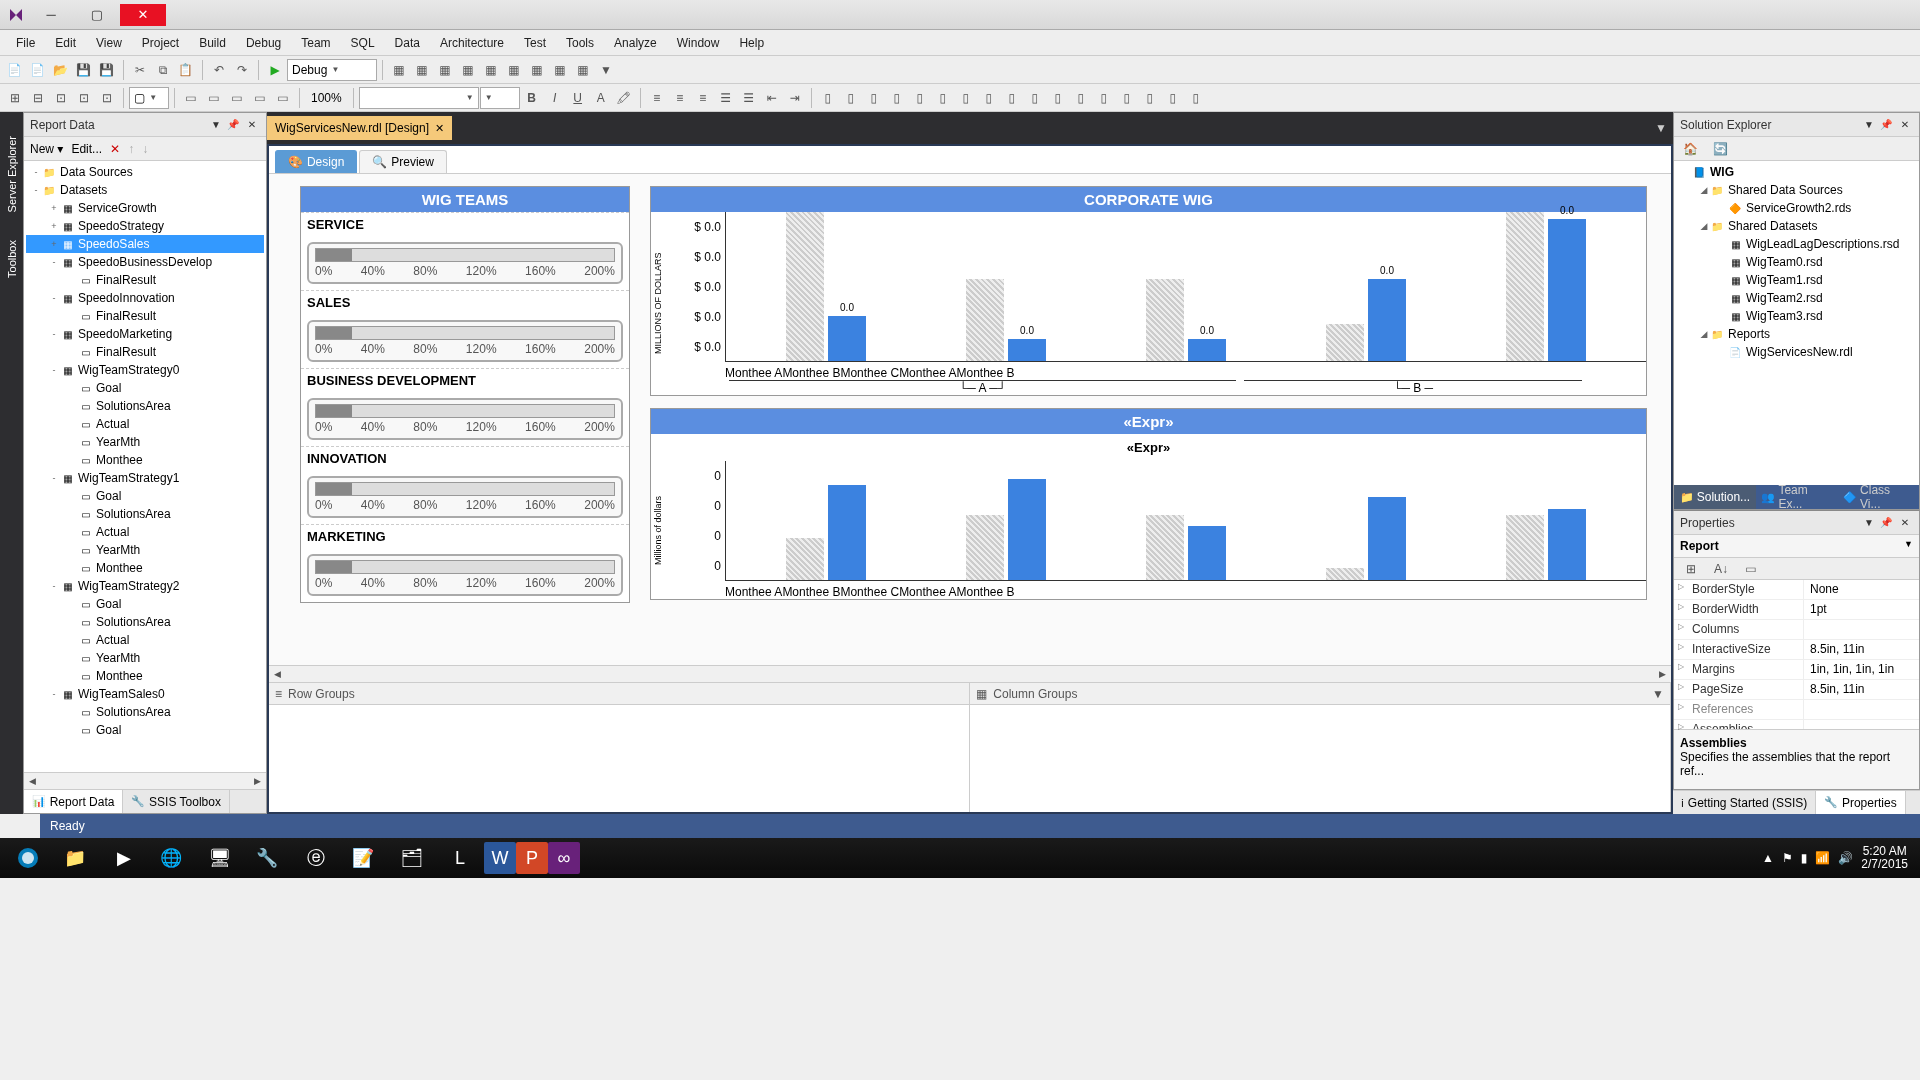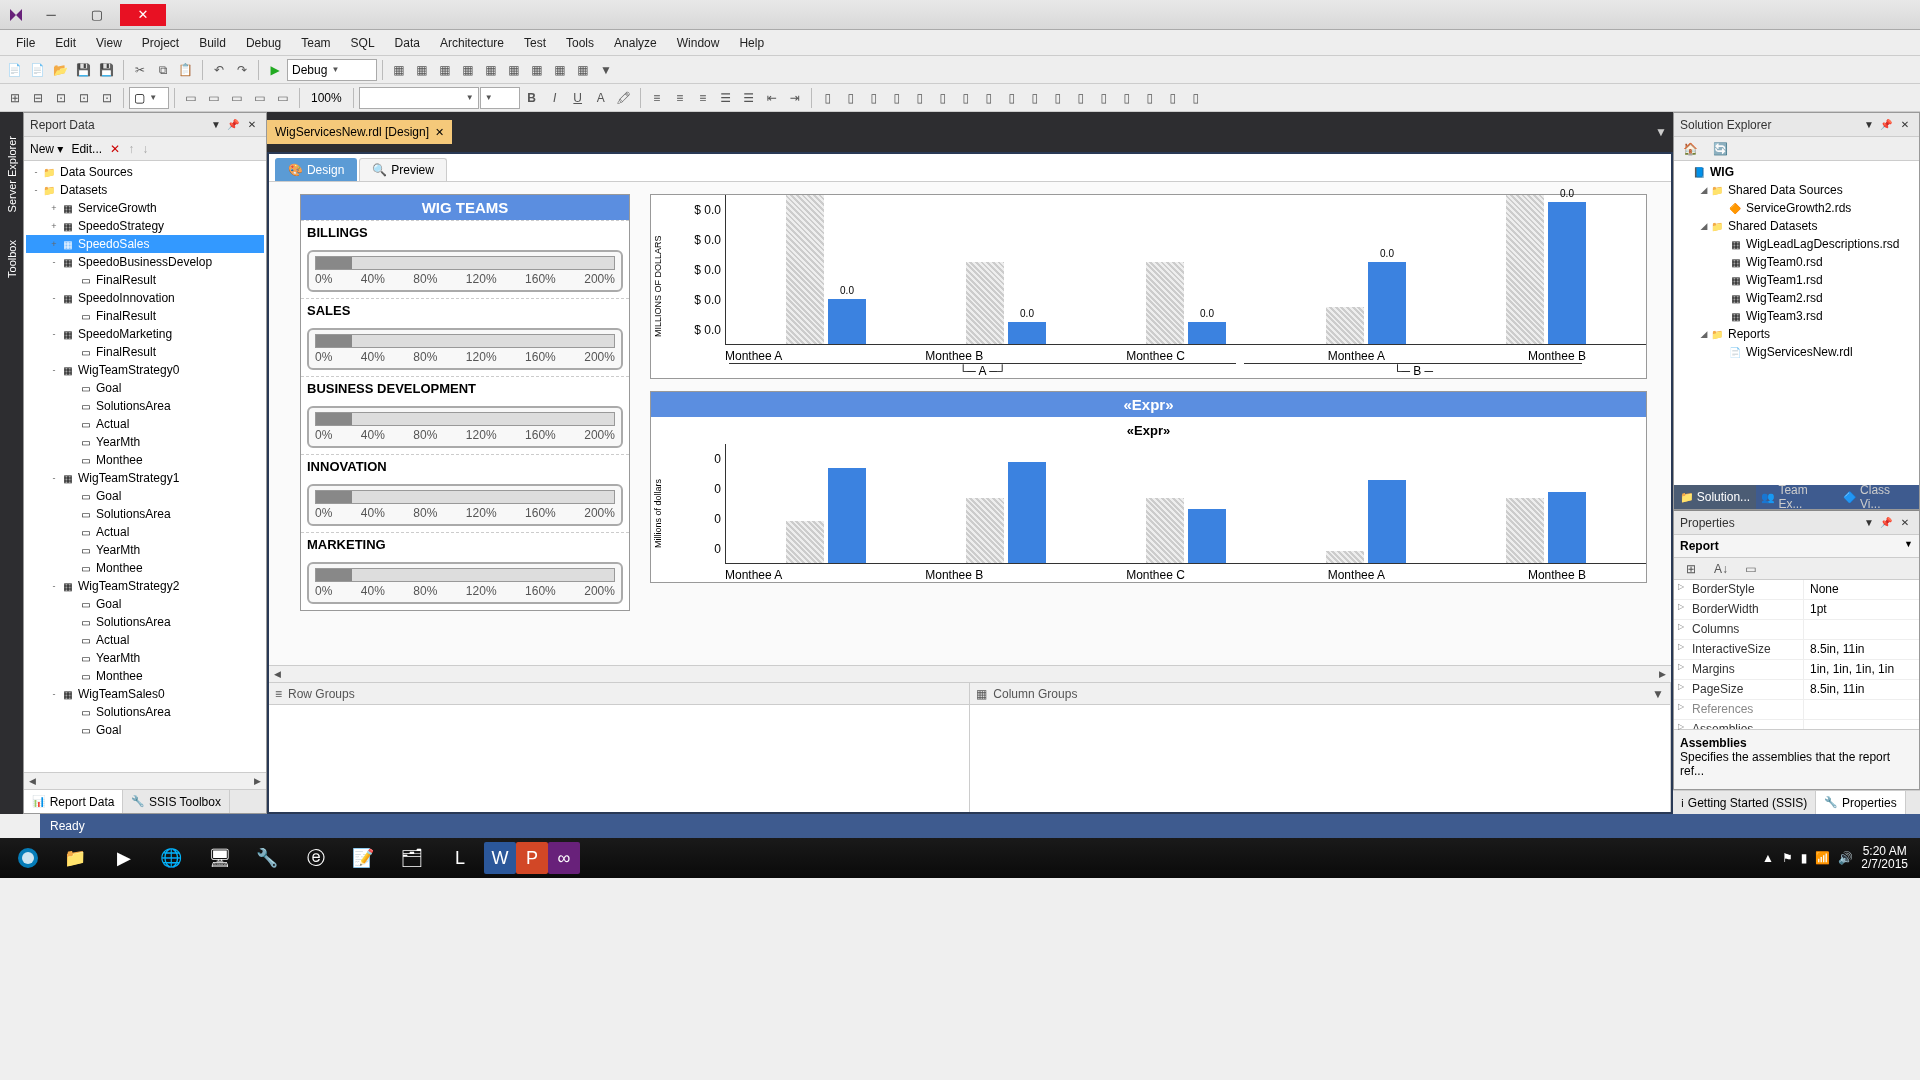"WigServicesNew.rdl [Design]" .doctab-bar { height: 40px -> 32px }
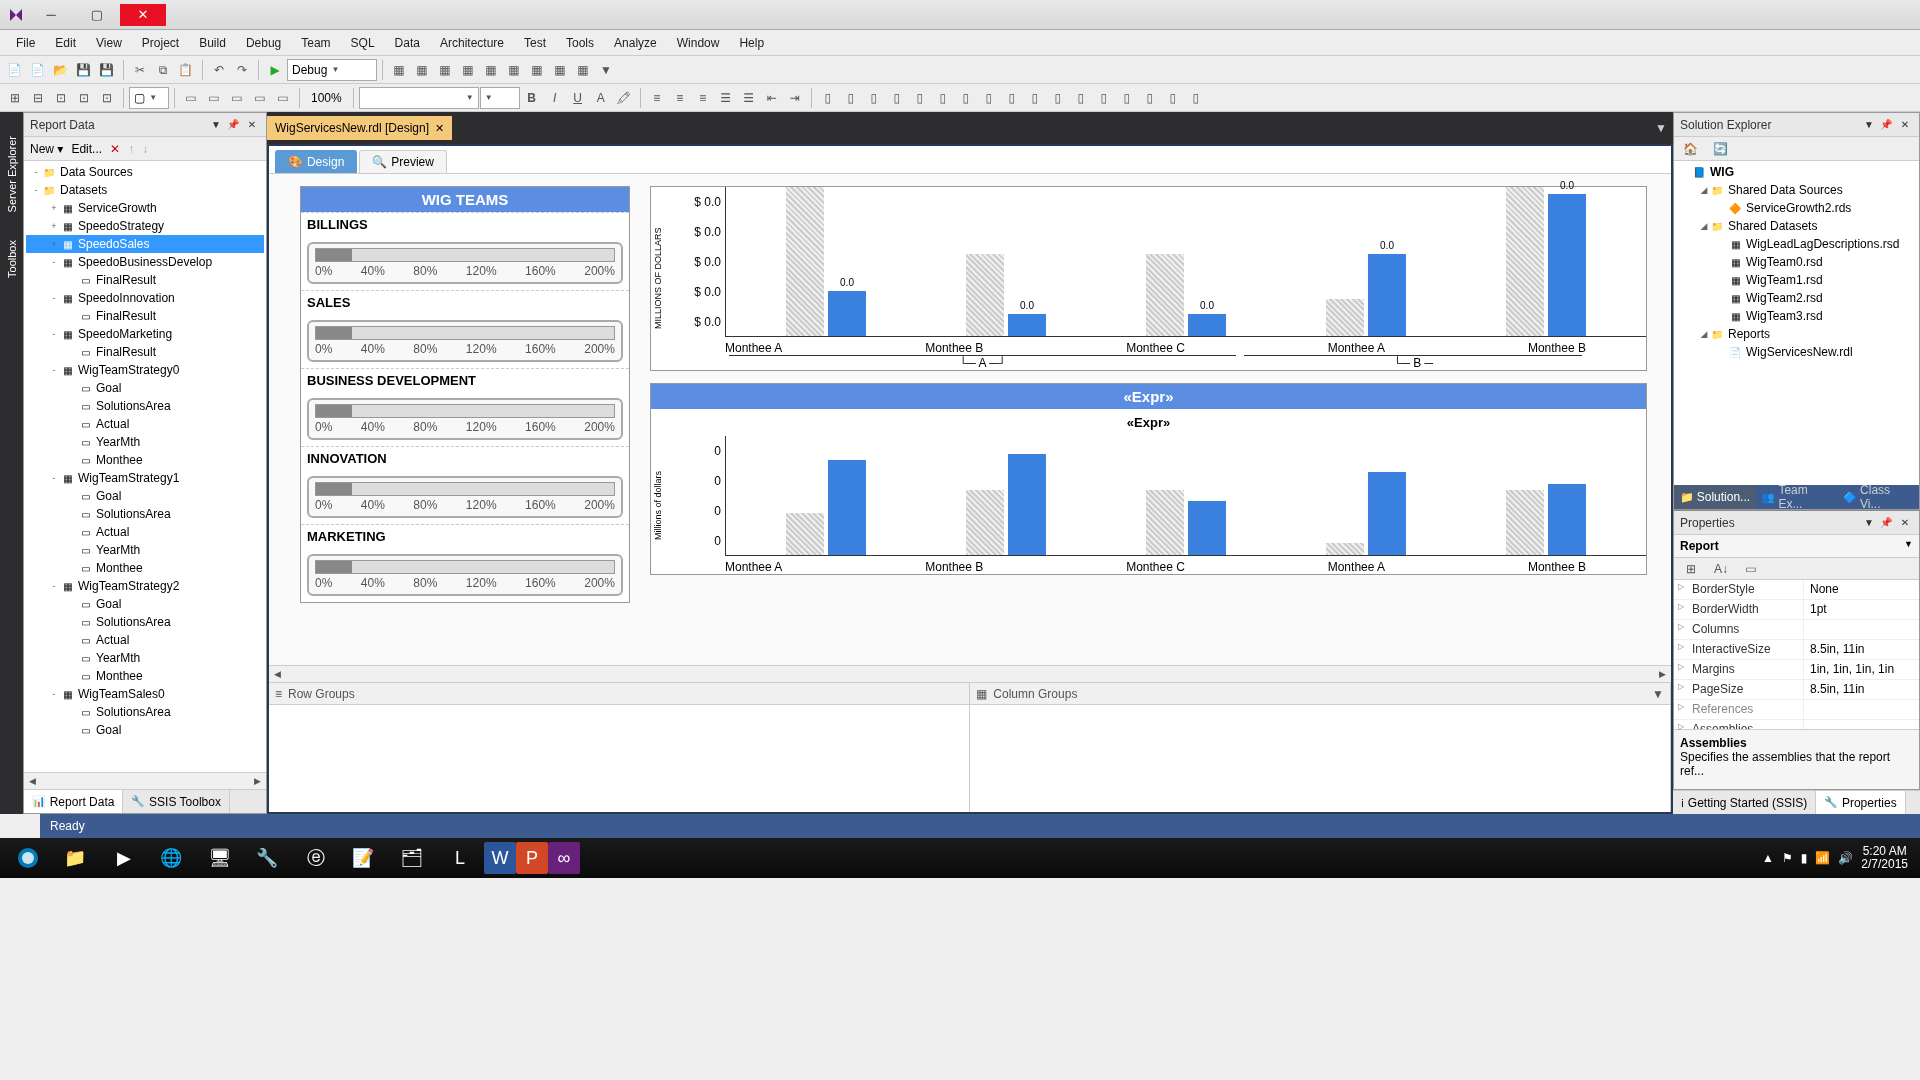"CORPORATE WIG" div.rpt-header { html: none -> <div>CORPORATE WIG</div> }
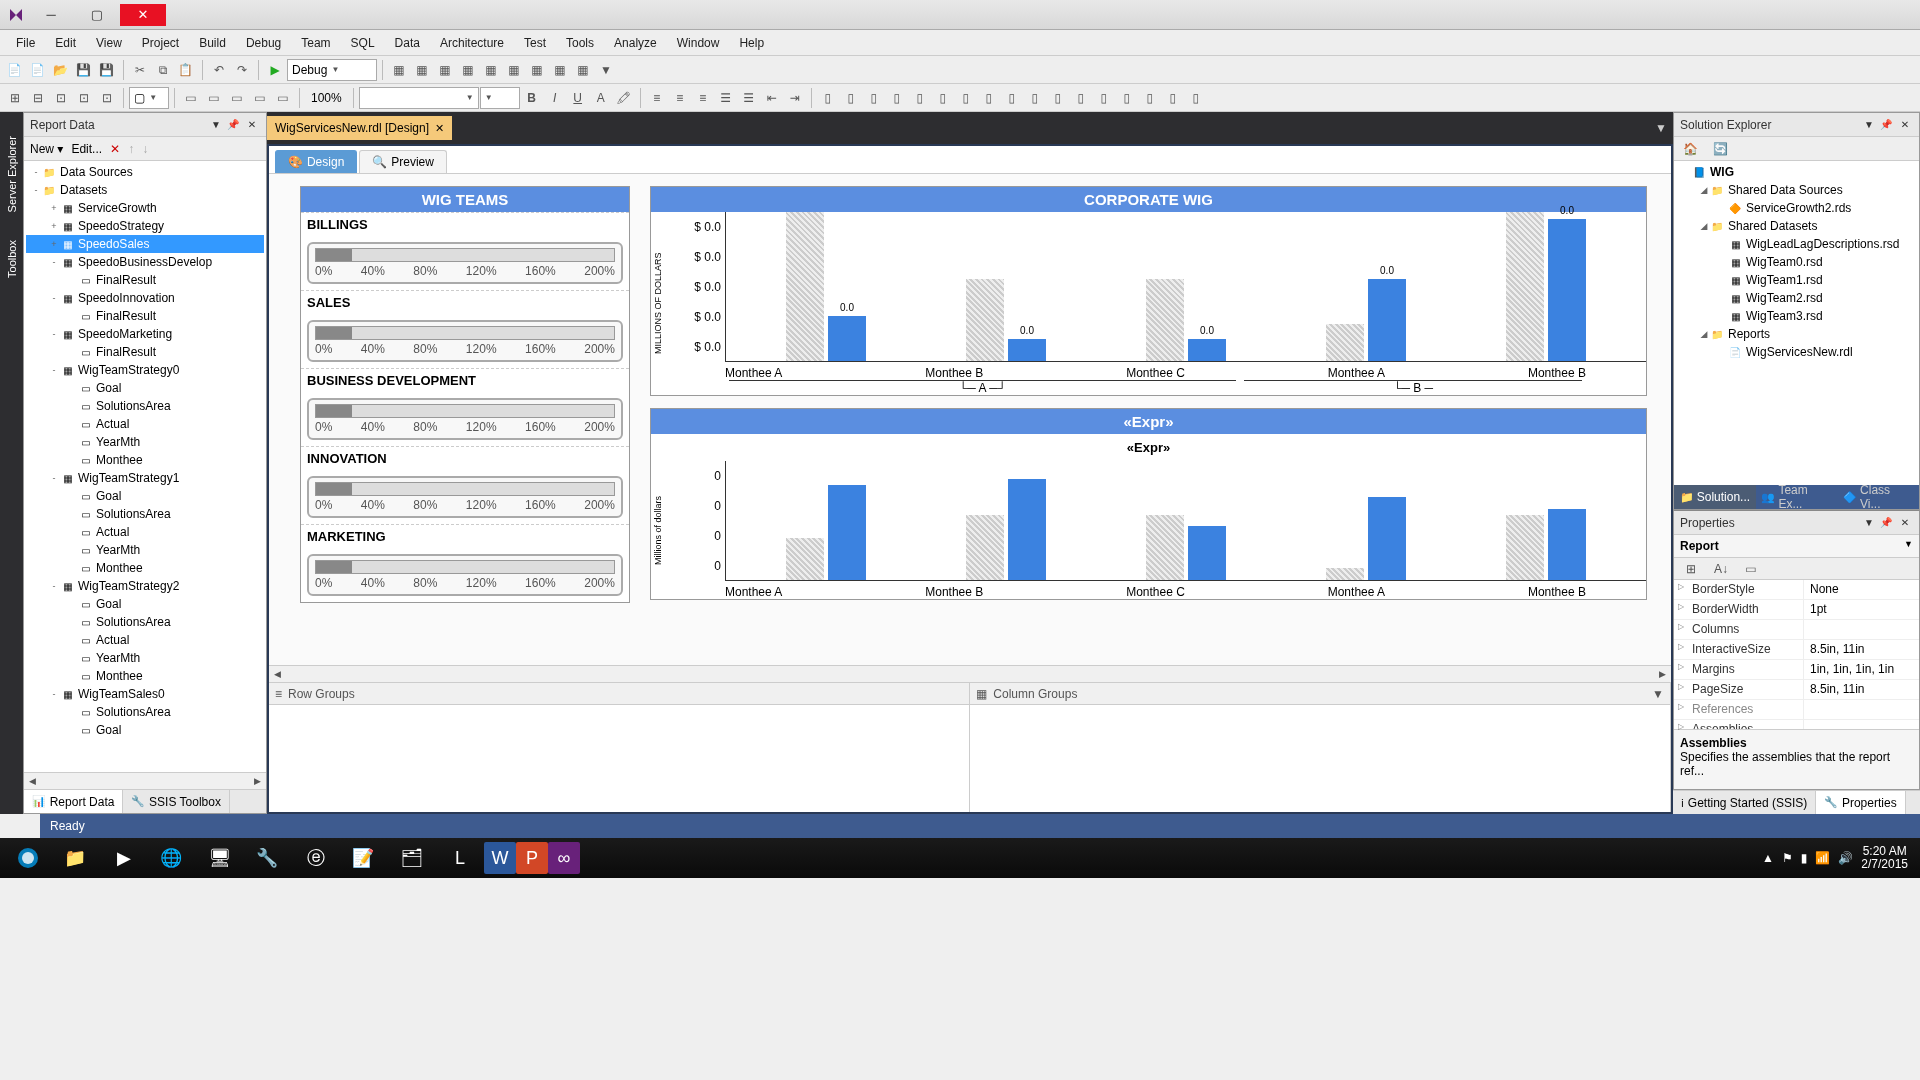"BILLINGS" div.rpt-sub { text: BILLINGS -> SERVICE }
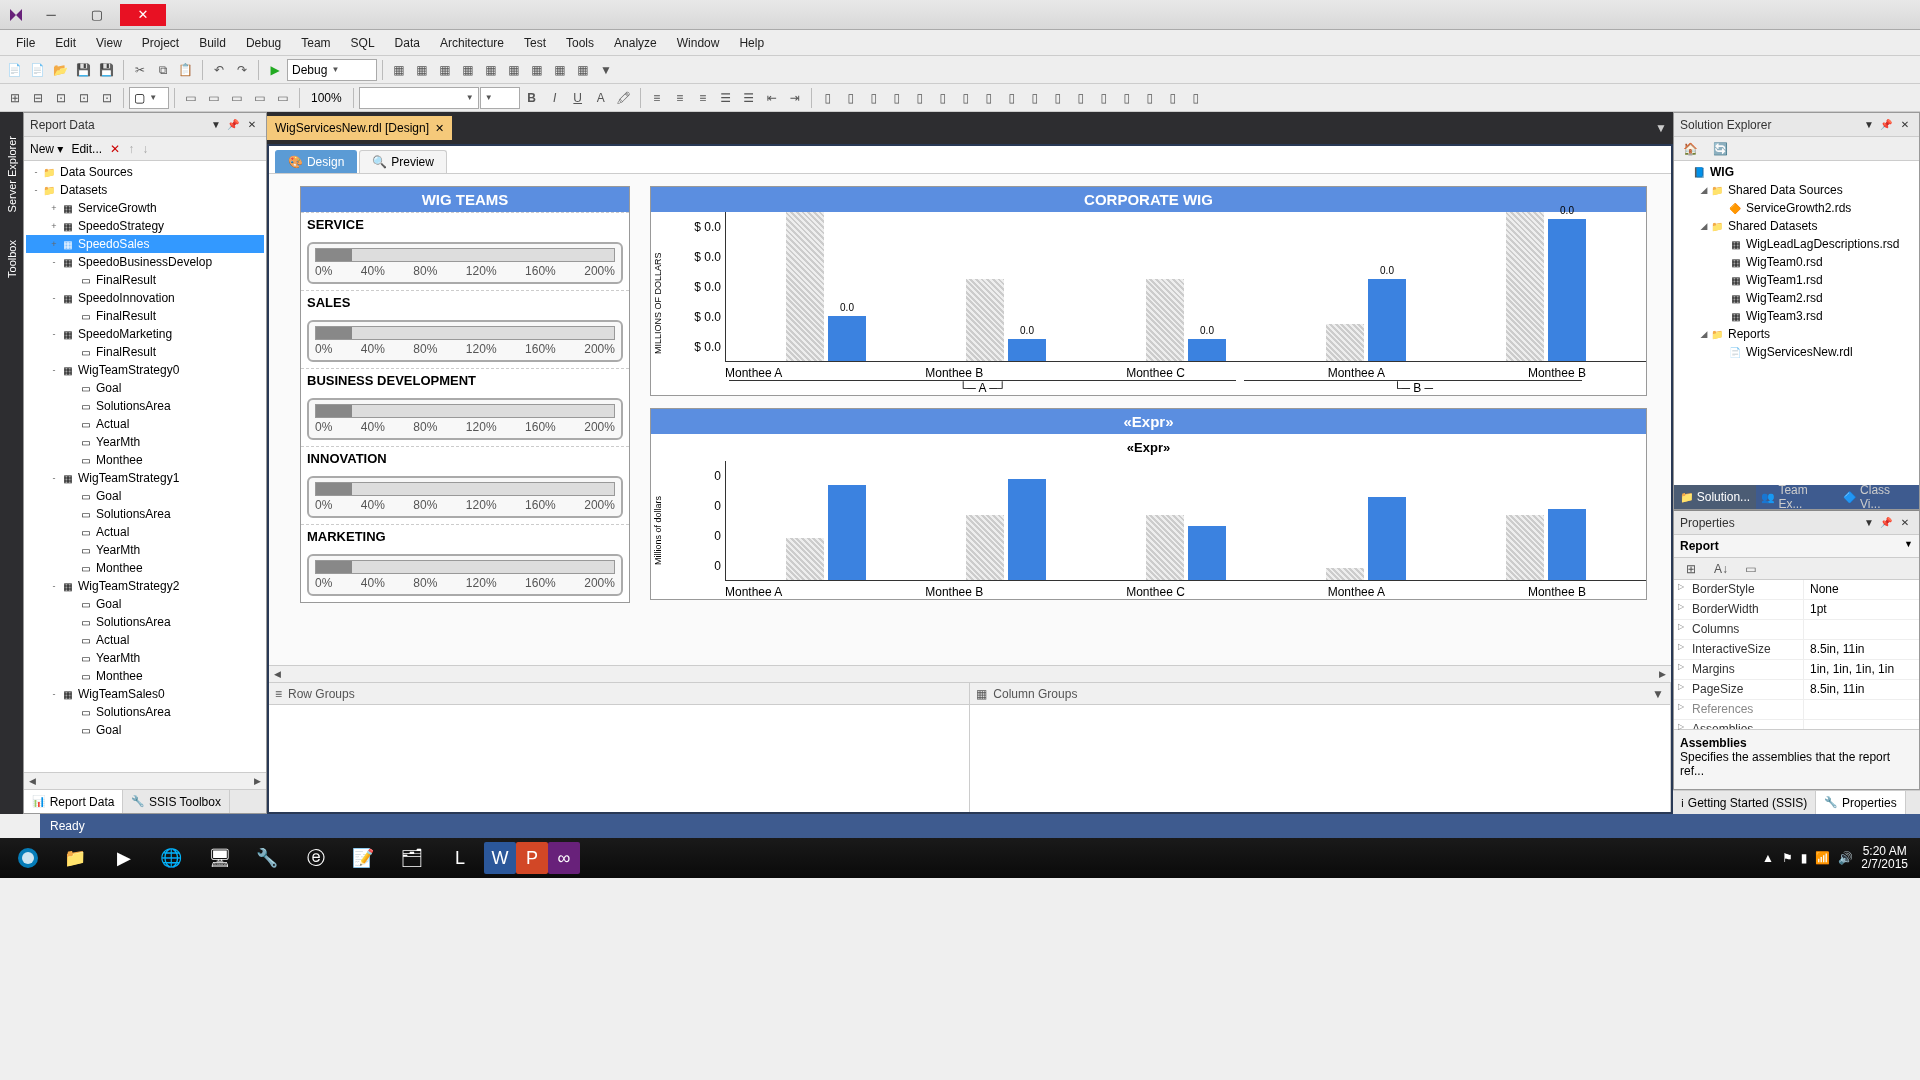"Monthee A" .chart-xaxis { justify-content: space-between -> flex-start }
